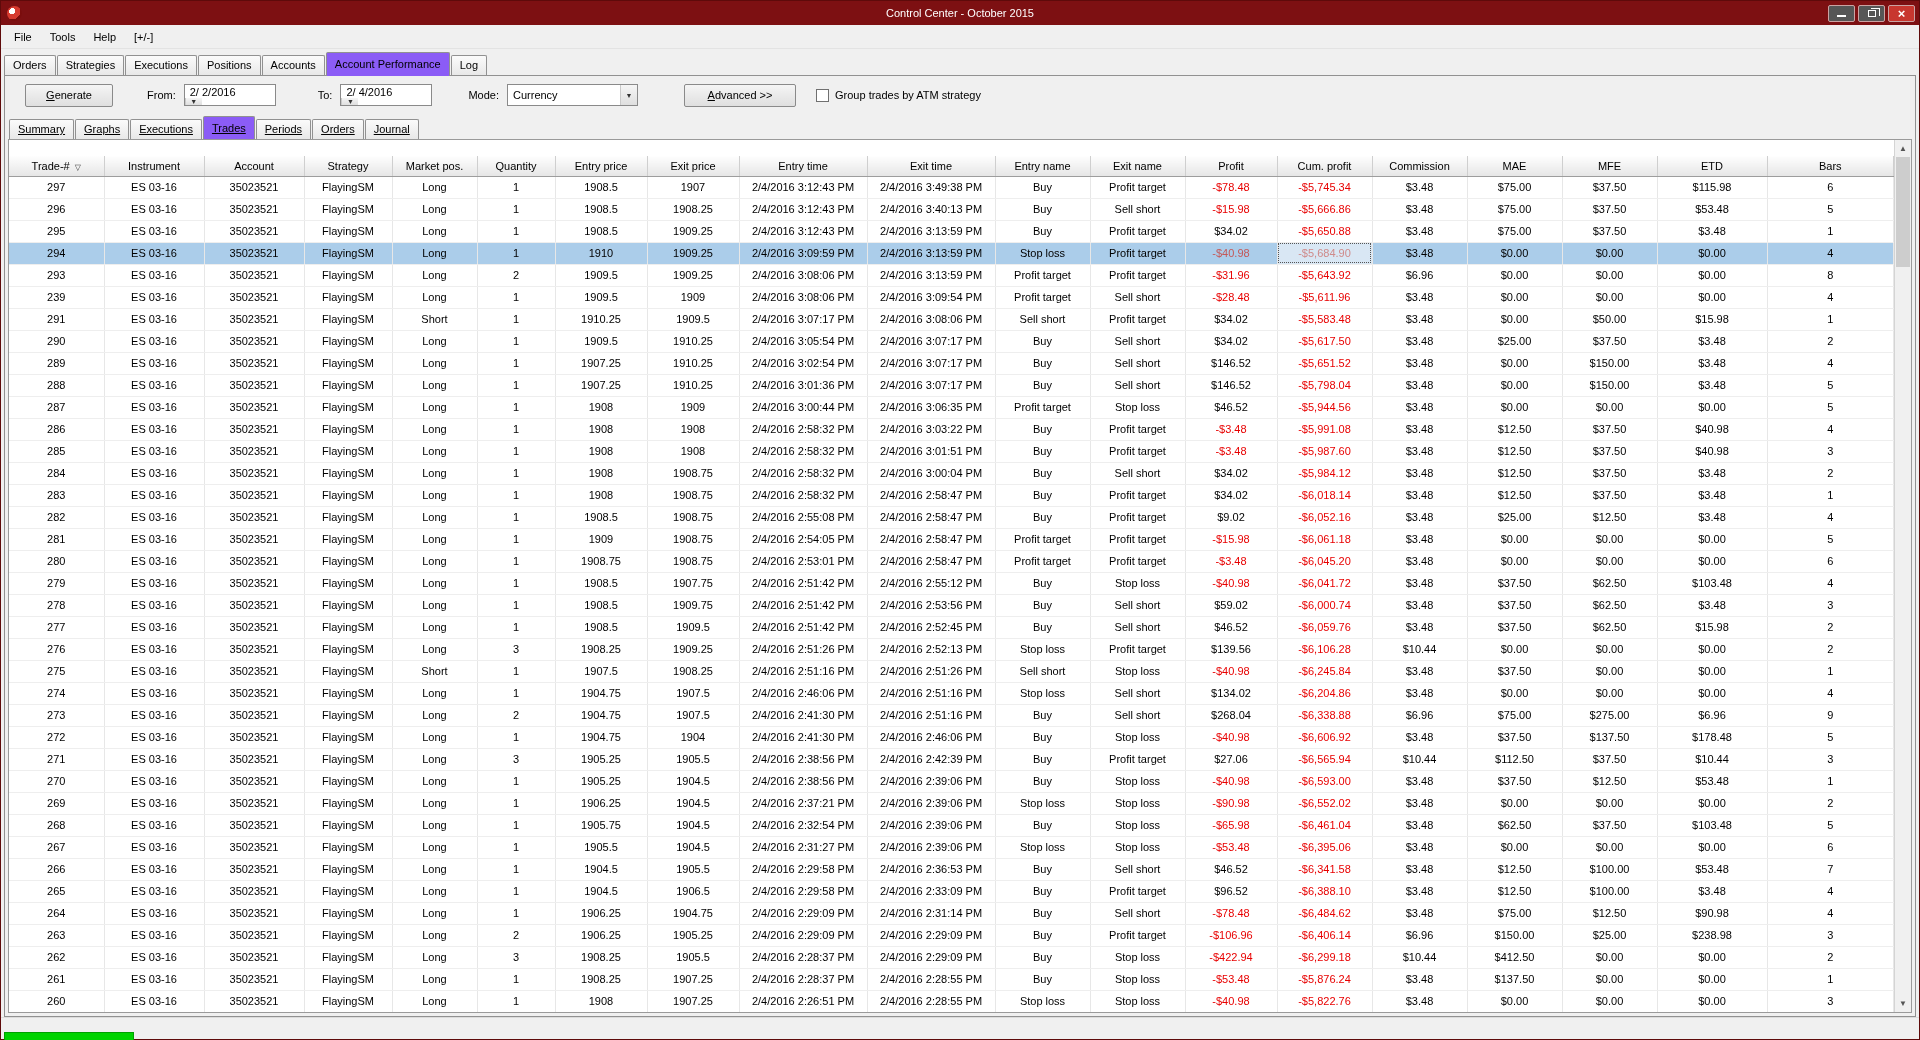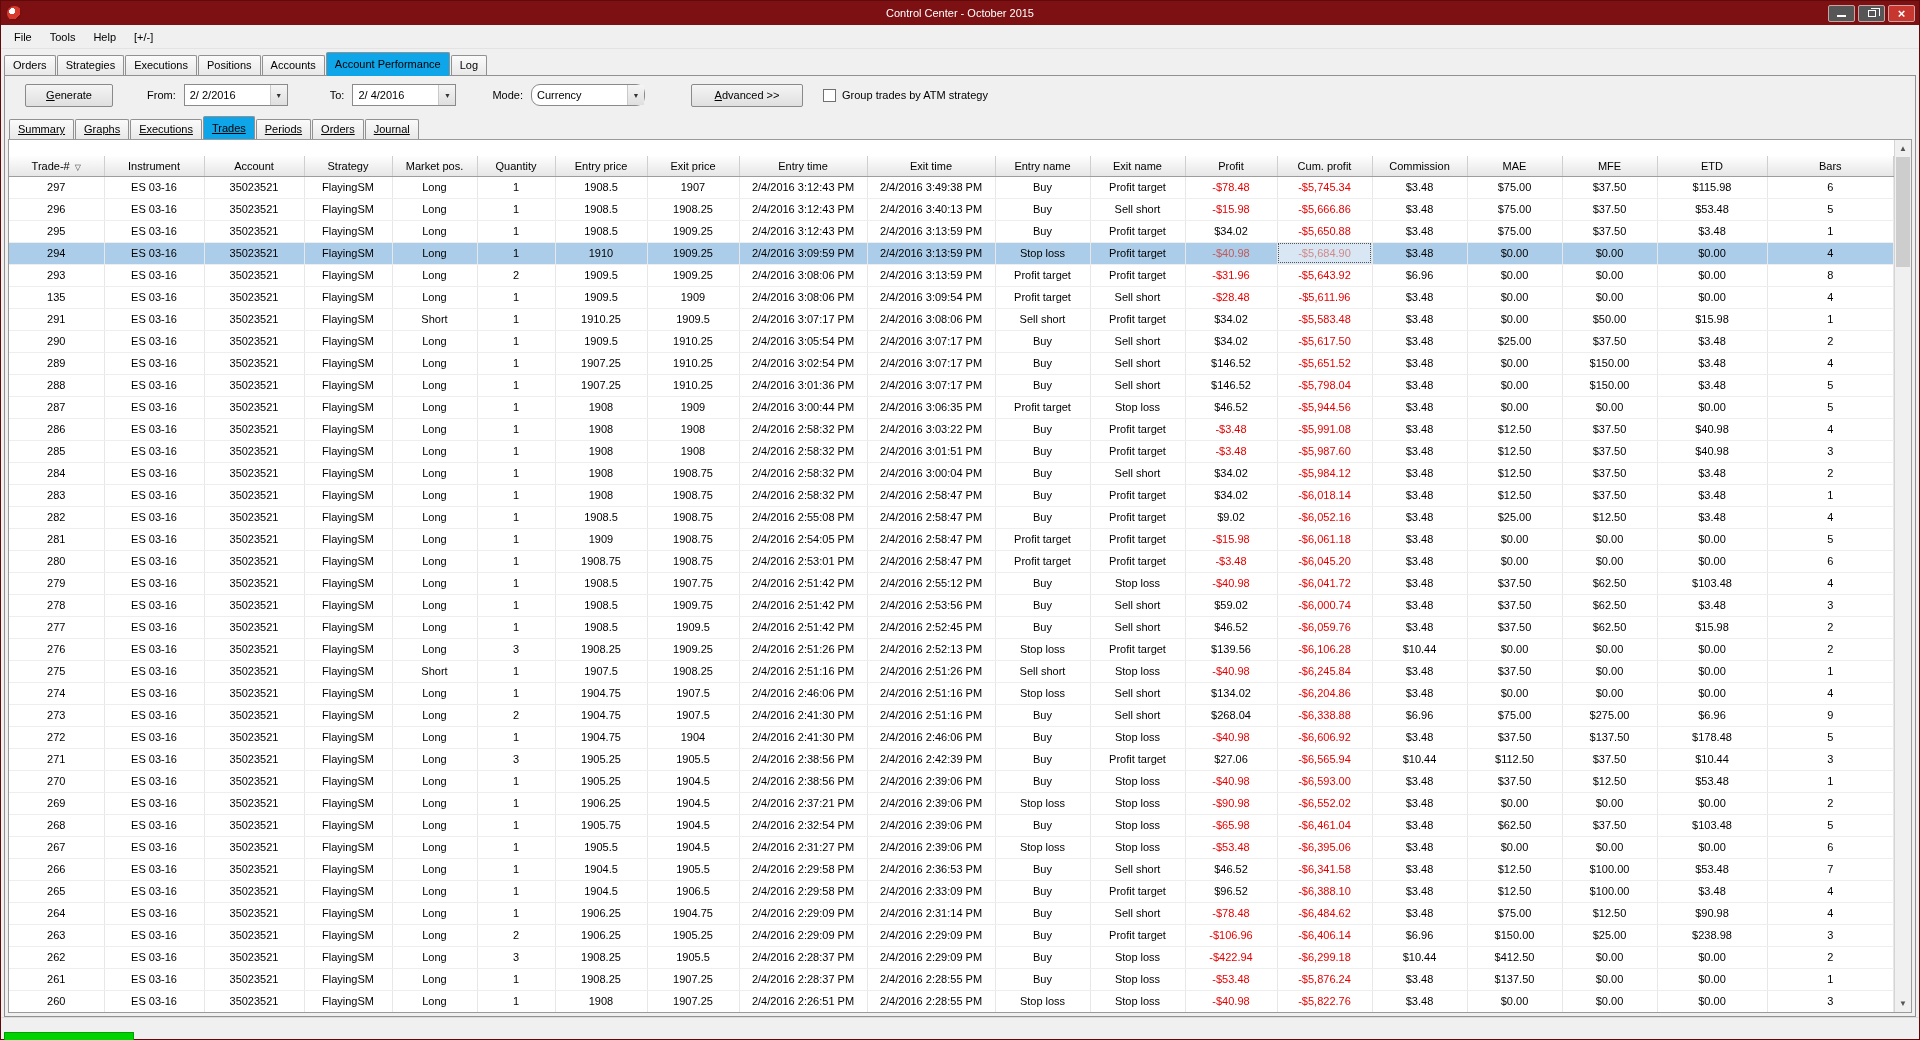"Account Performance" .tab.active { background: #0ea5e9 -> #8b5cf6 }
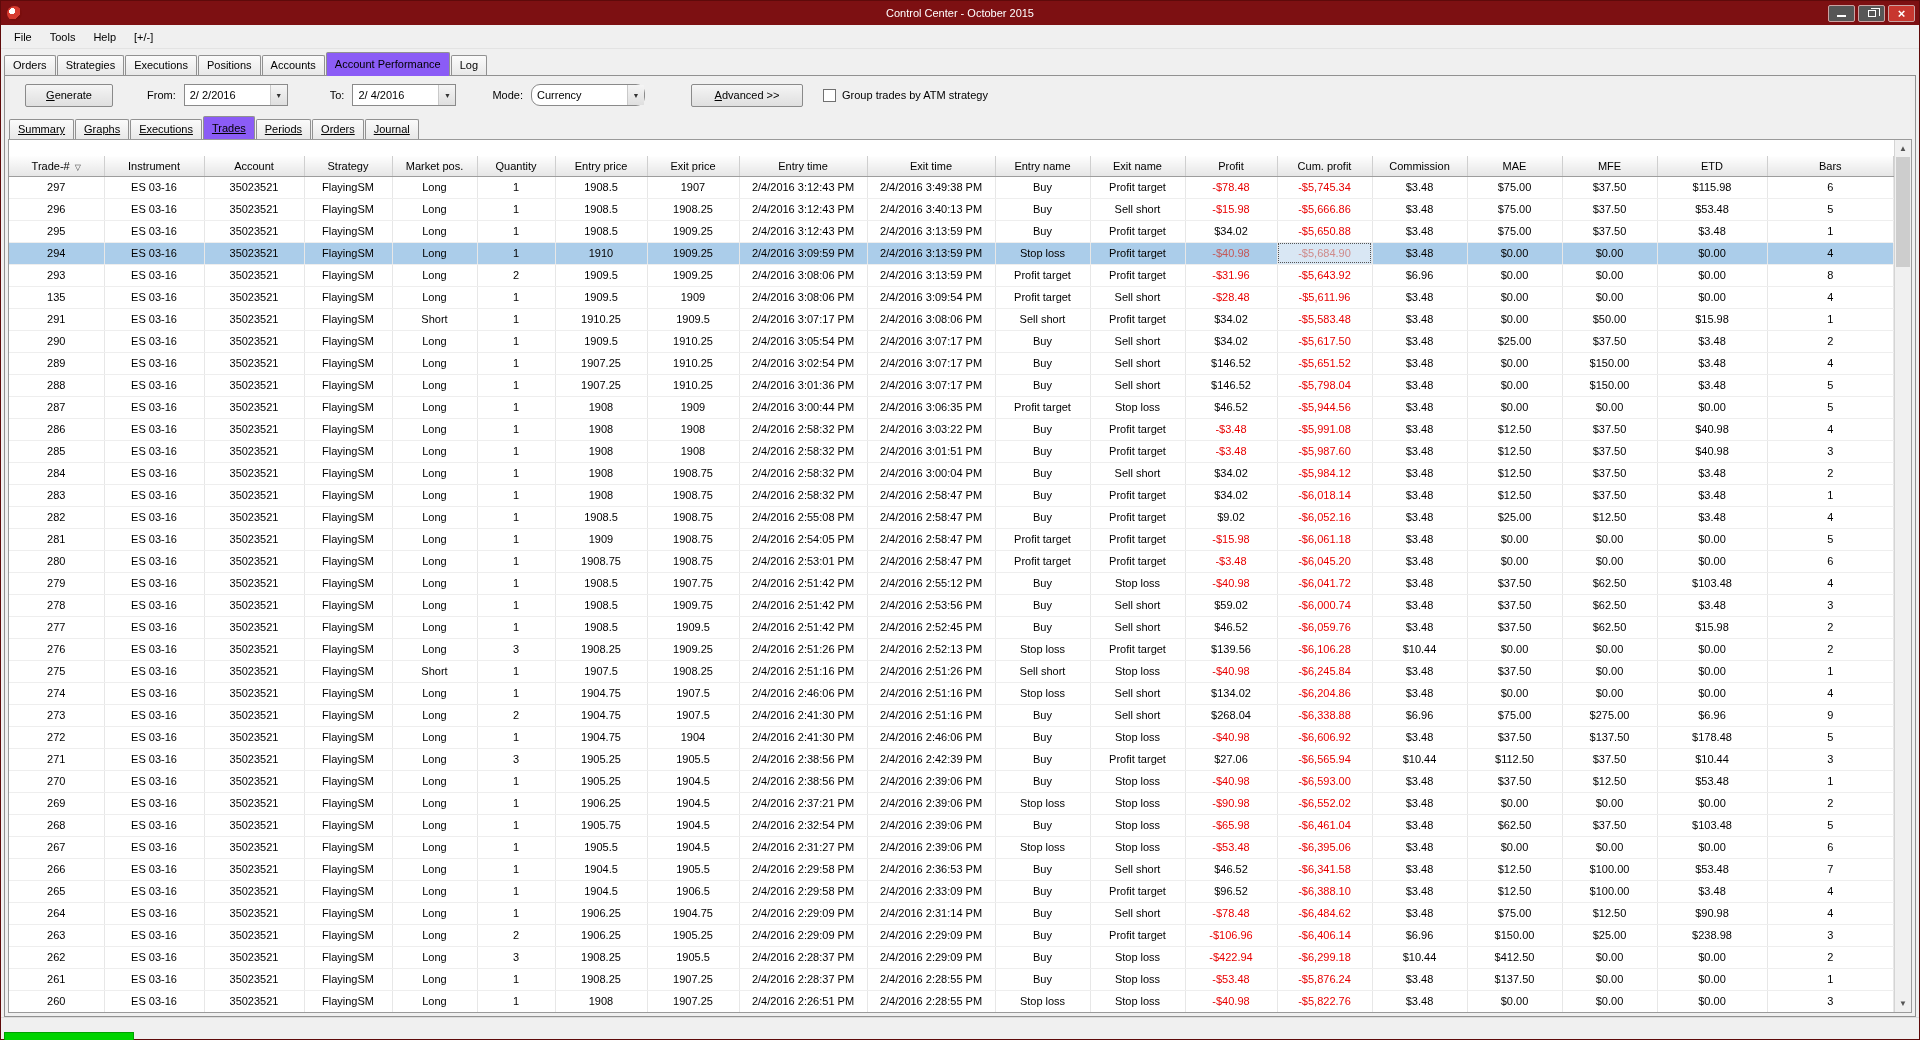"2/ 2/2016" .dp { flex-direction: none -> column; width: 104px -> 92px }
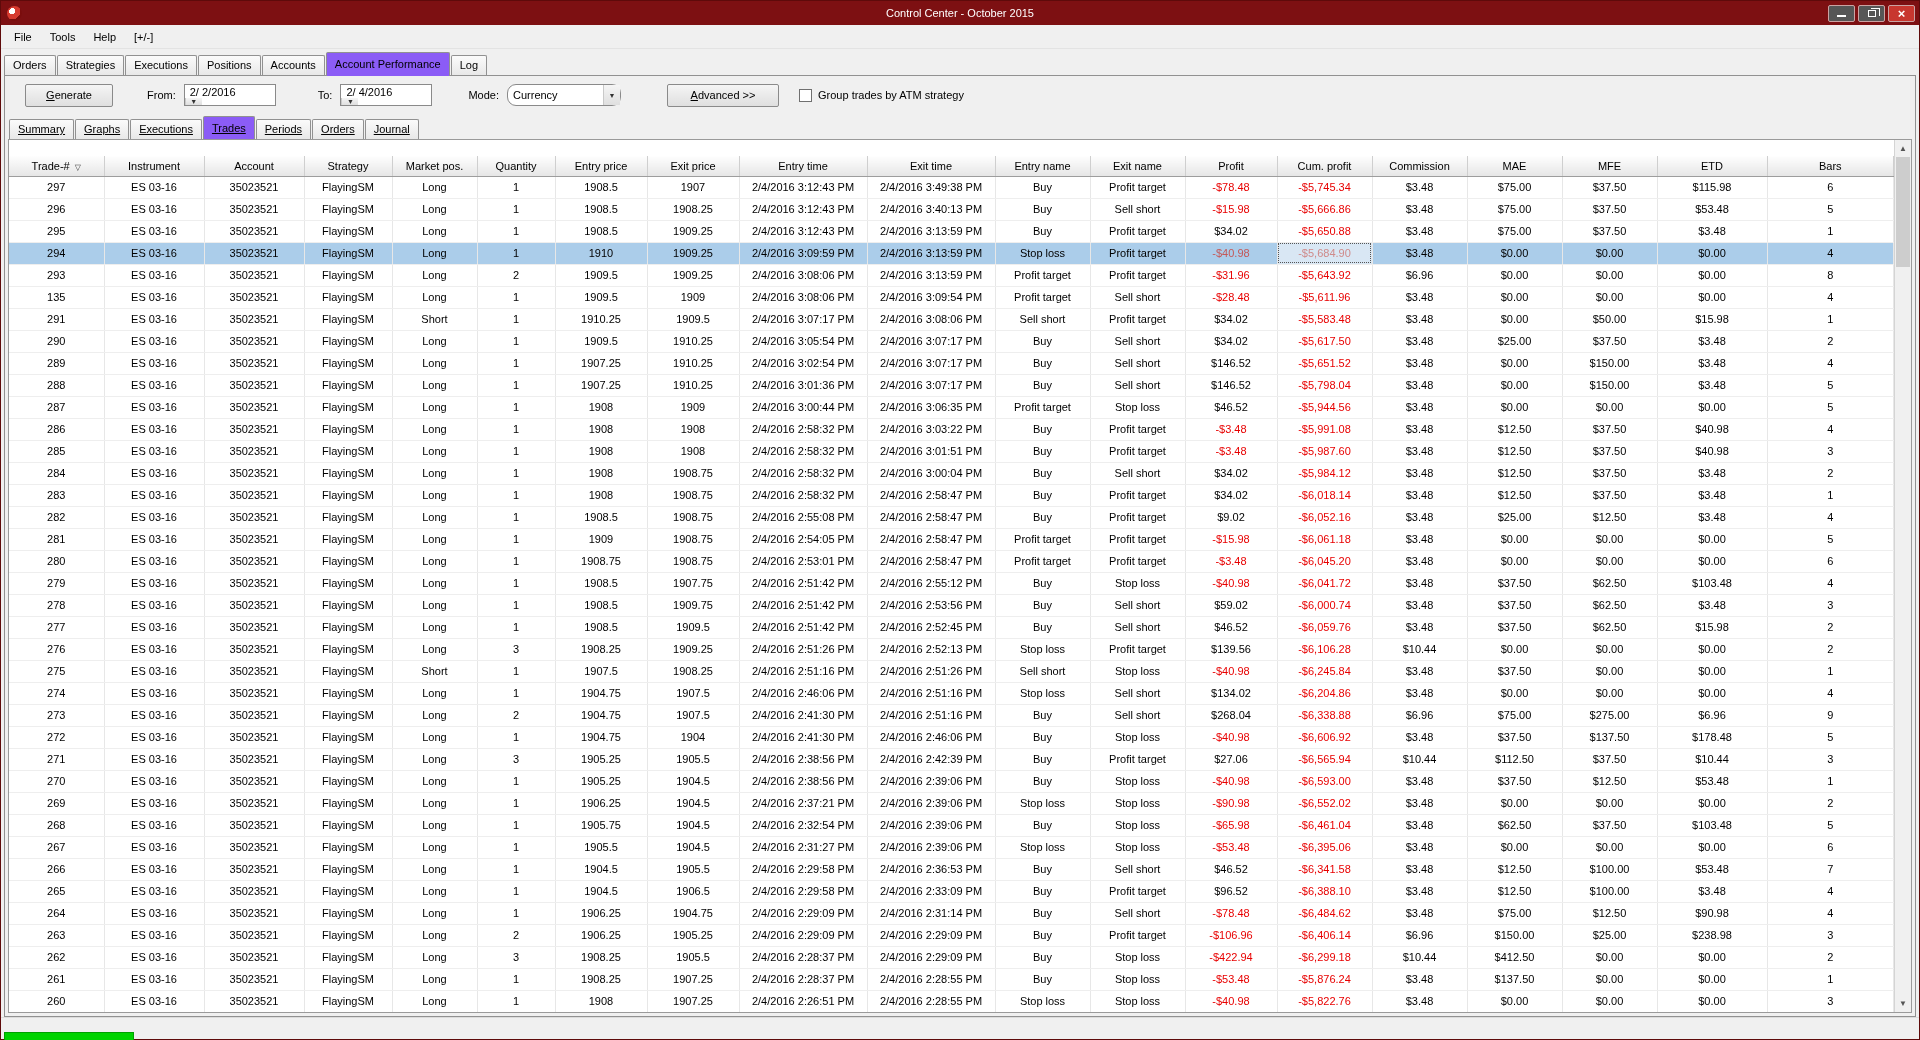"Currency" .combo { border-radius: 9px -> none; width: 114px -> 131px }
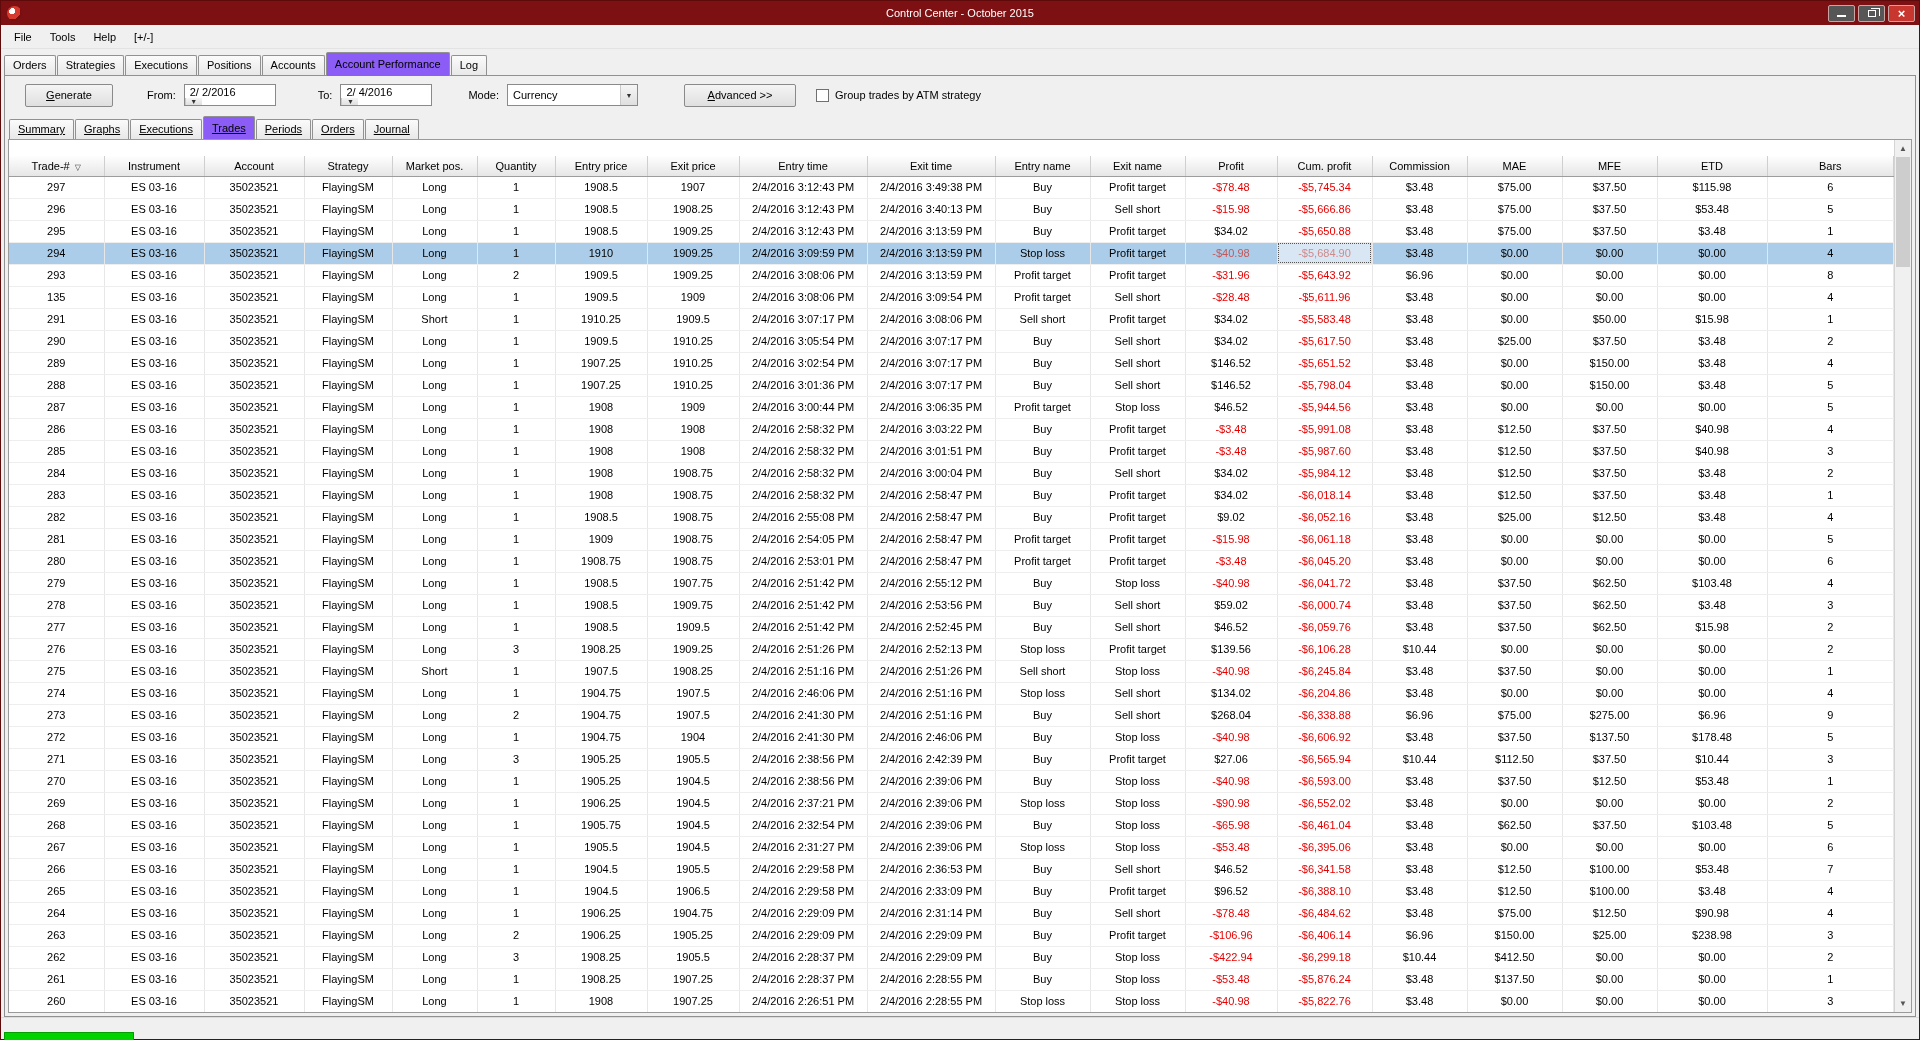"135" td { text: 135 -> 239 }
